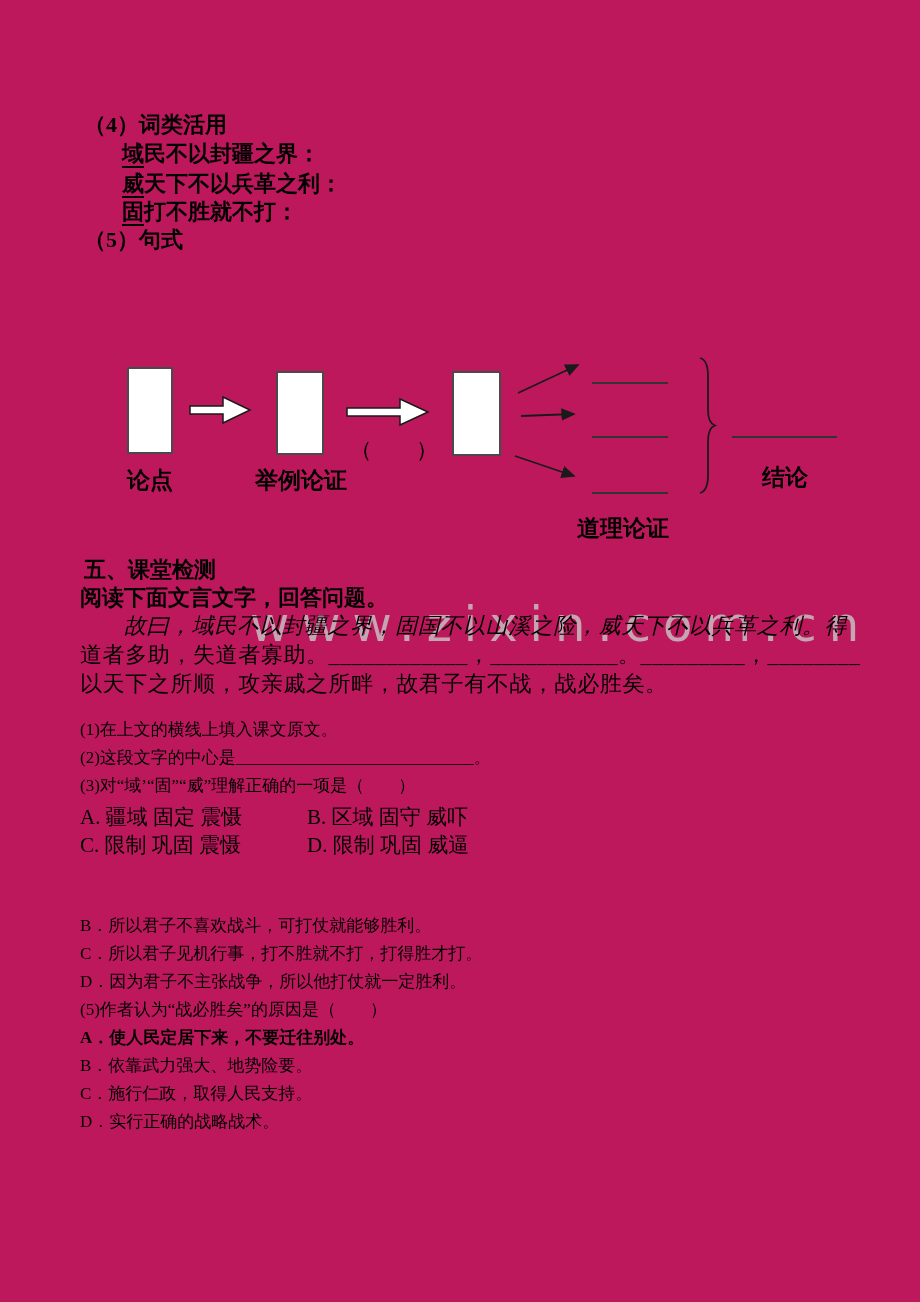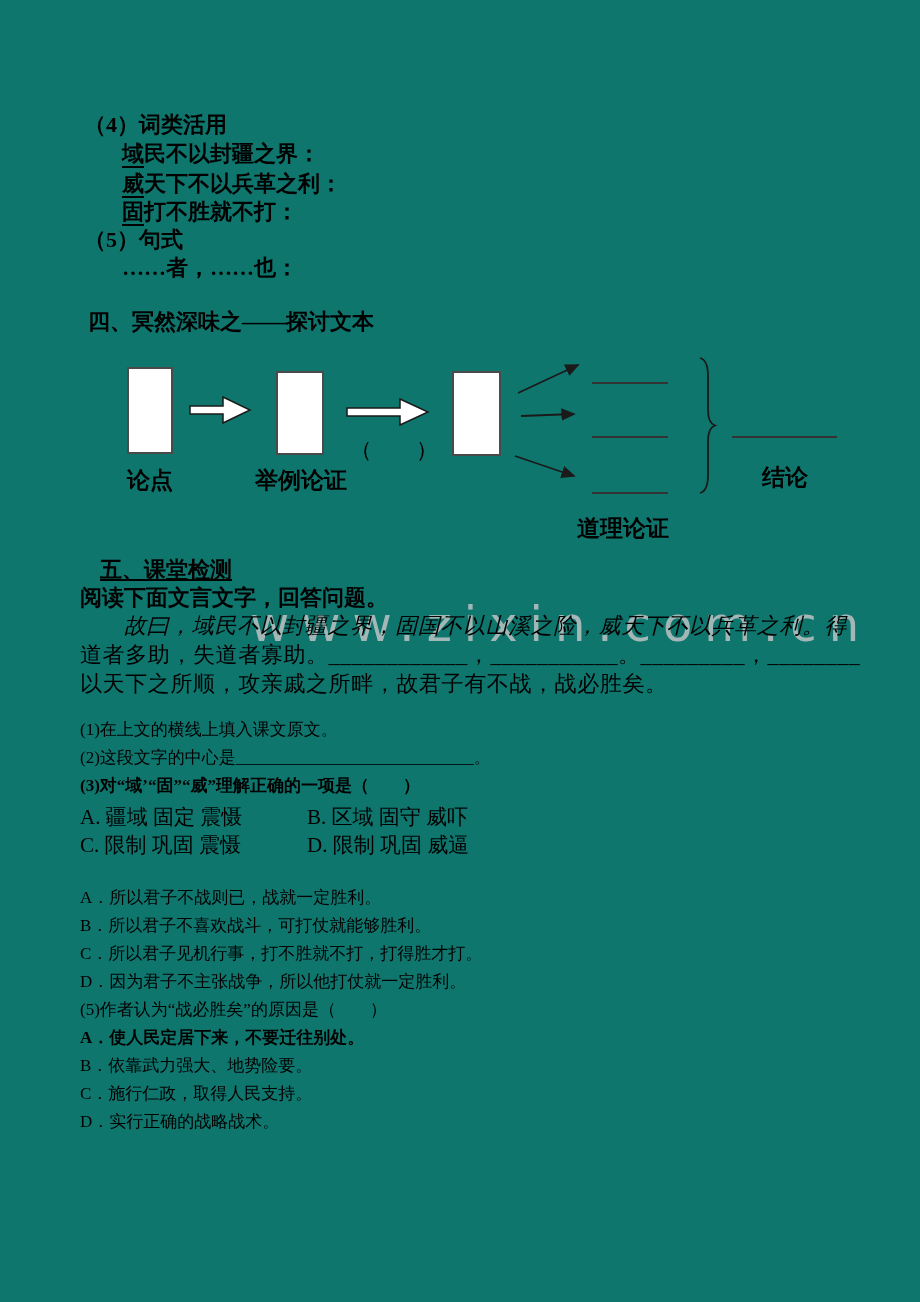"（4）词类活用" .page { background: #0f766e -> #be185d }
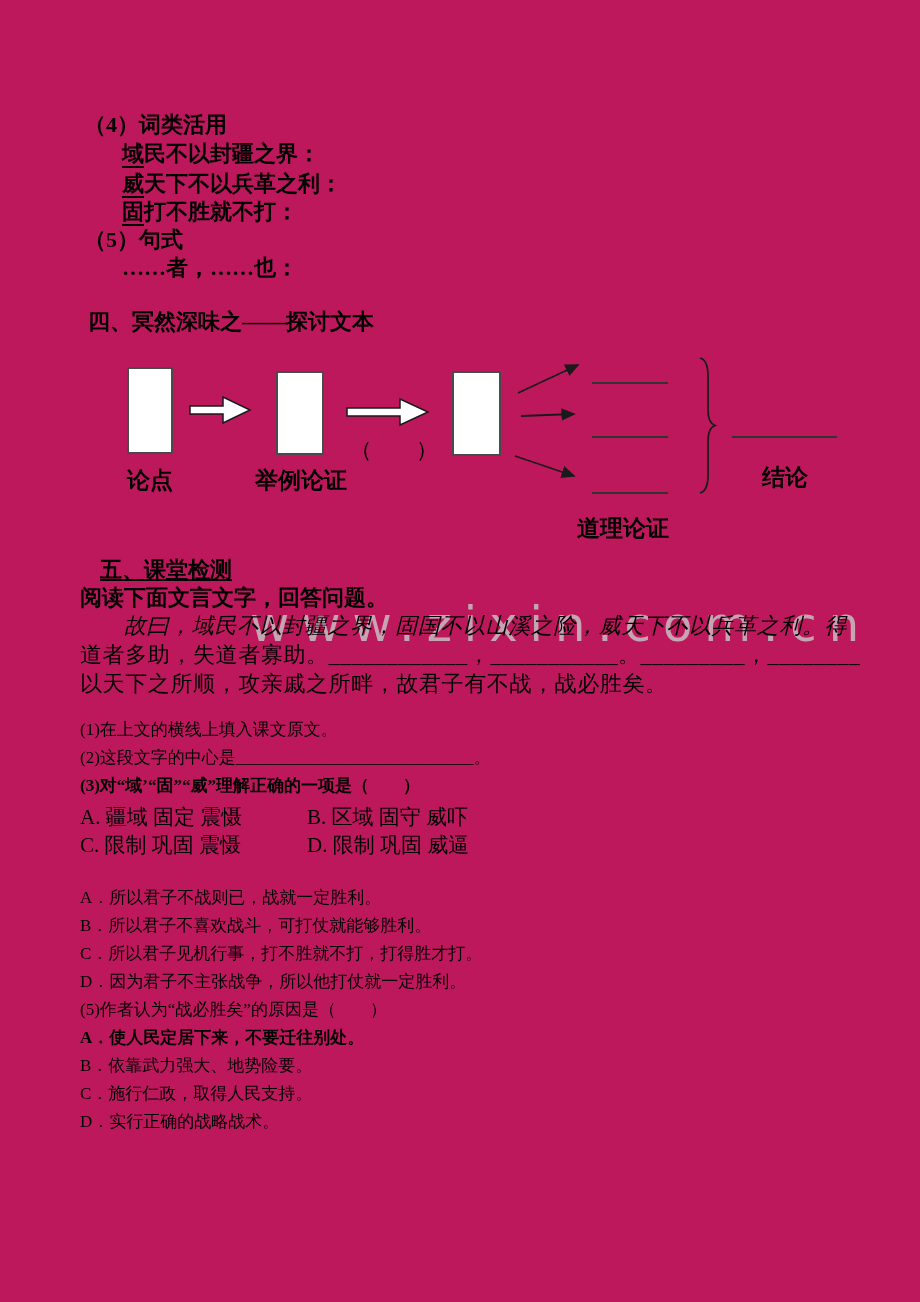"……者，……也：" div.ln { html: <div>……者，……也：</div> -> none }
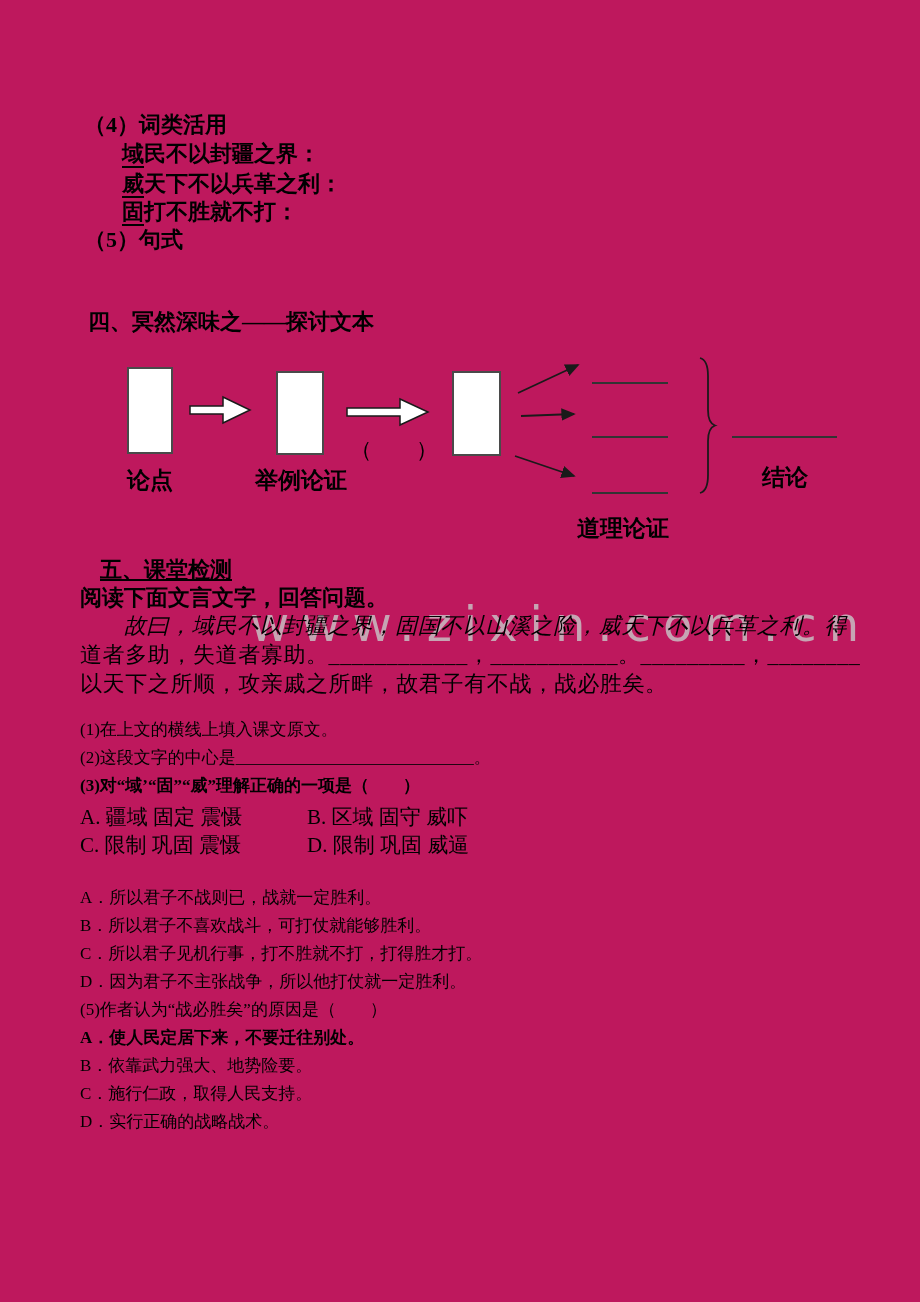"四、冥然深味之——探讨文本" div.ln { html: <div>四、冥然深味之——探讨文本</div> -> none }
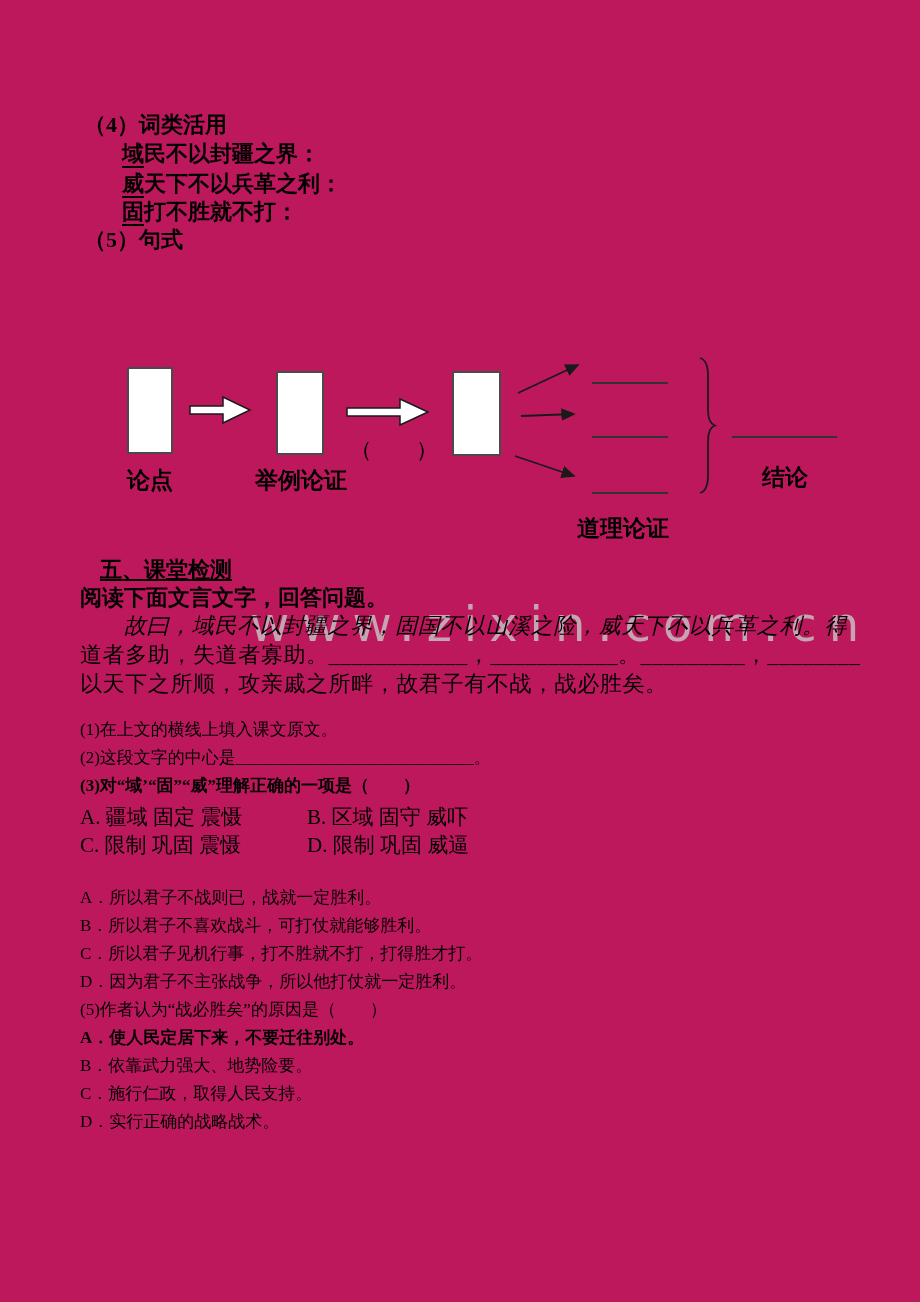"五、课堂检测" div.ln { left: 100px -> 84px; text-decoration: underline -> none }
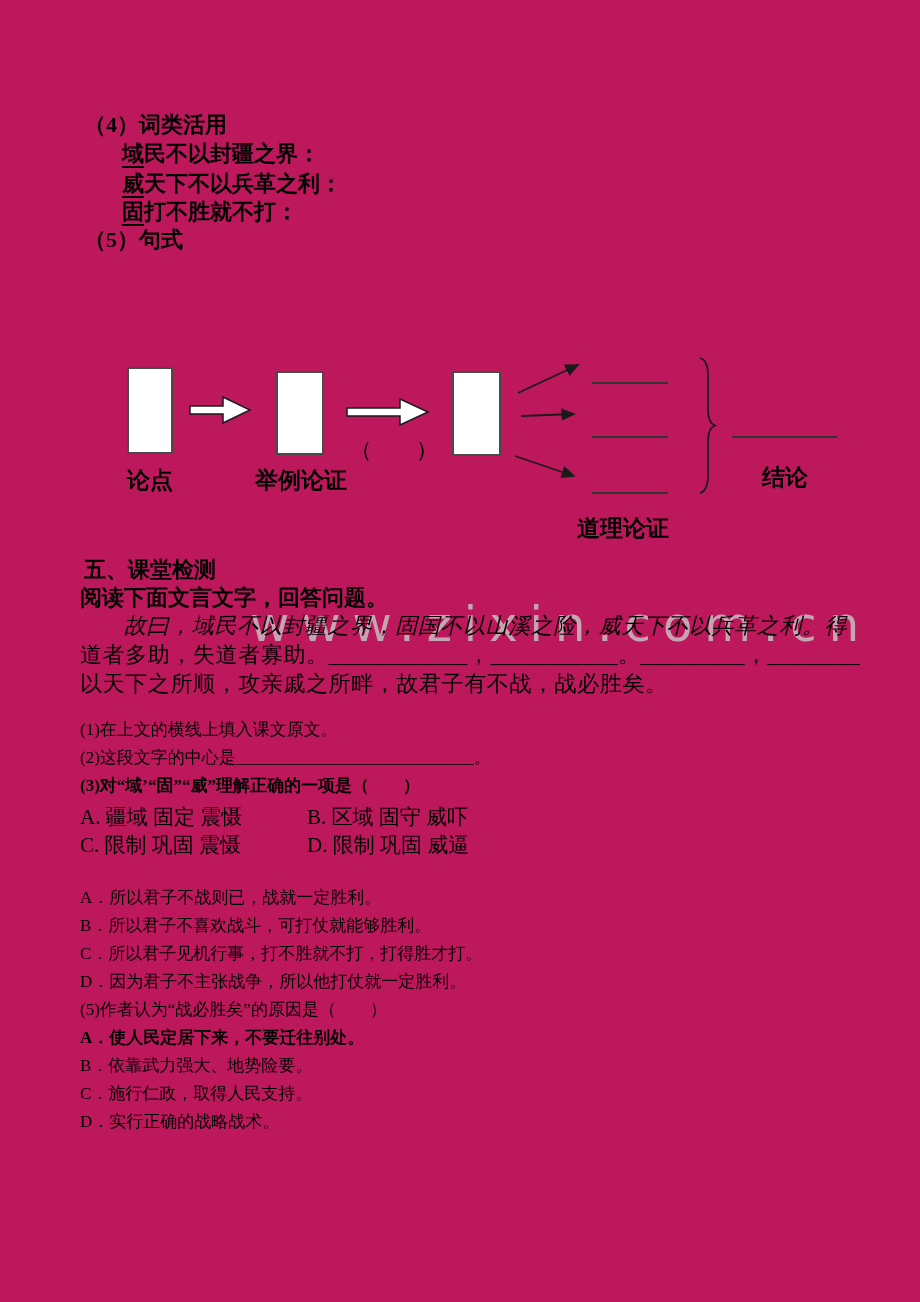"(3)对“域’“固”“威”理解正确的一项是（ ）" div.ln { font-weight: bold -> none }
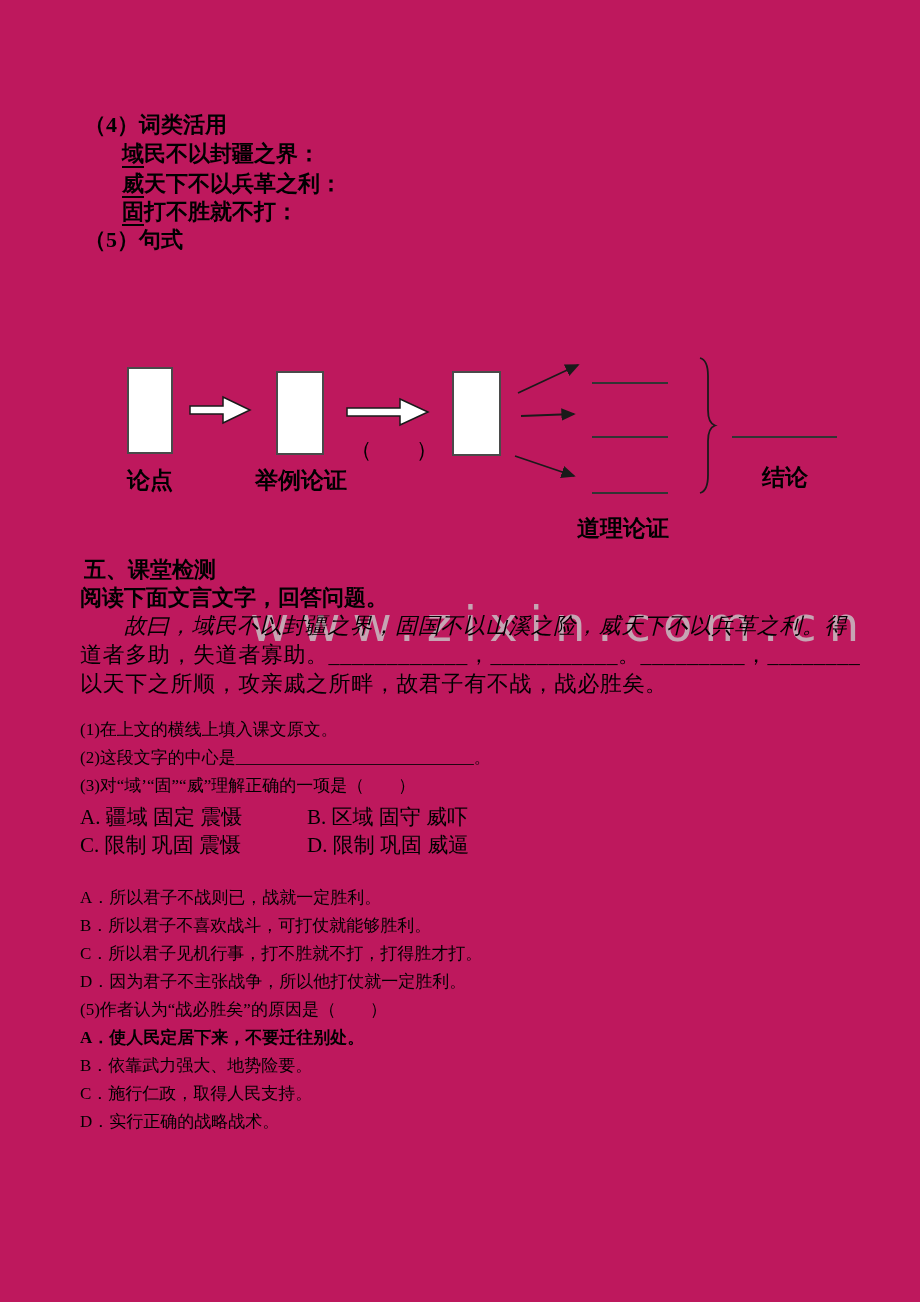"A．所以君子不战则已，战就一定胜利。" div.ln { html: <div>A．所以君子不战则已，战就一定胜利。</div> -> none }
